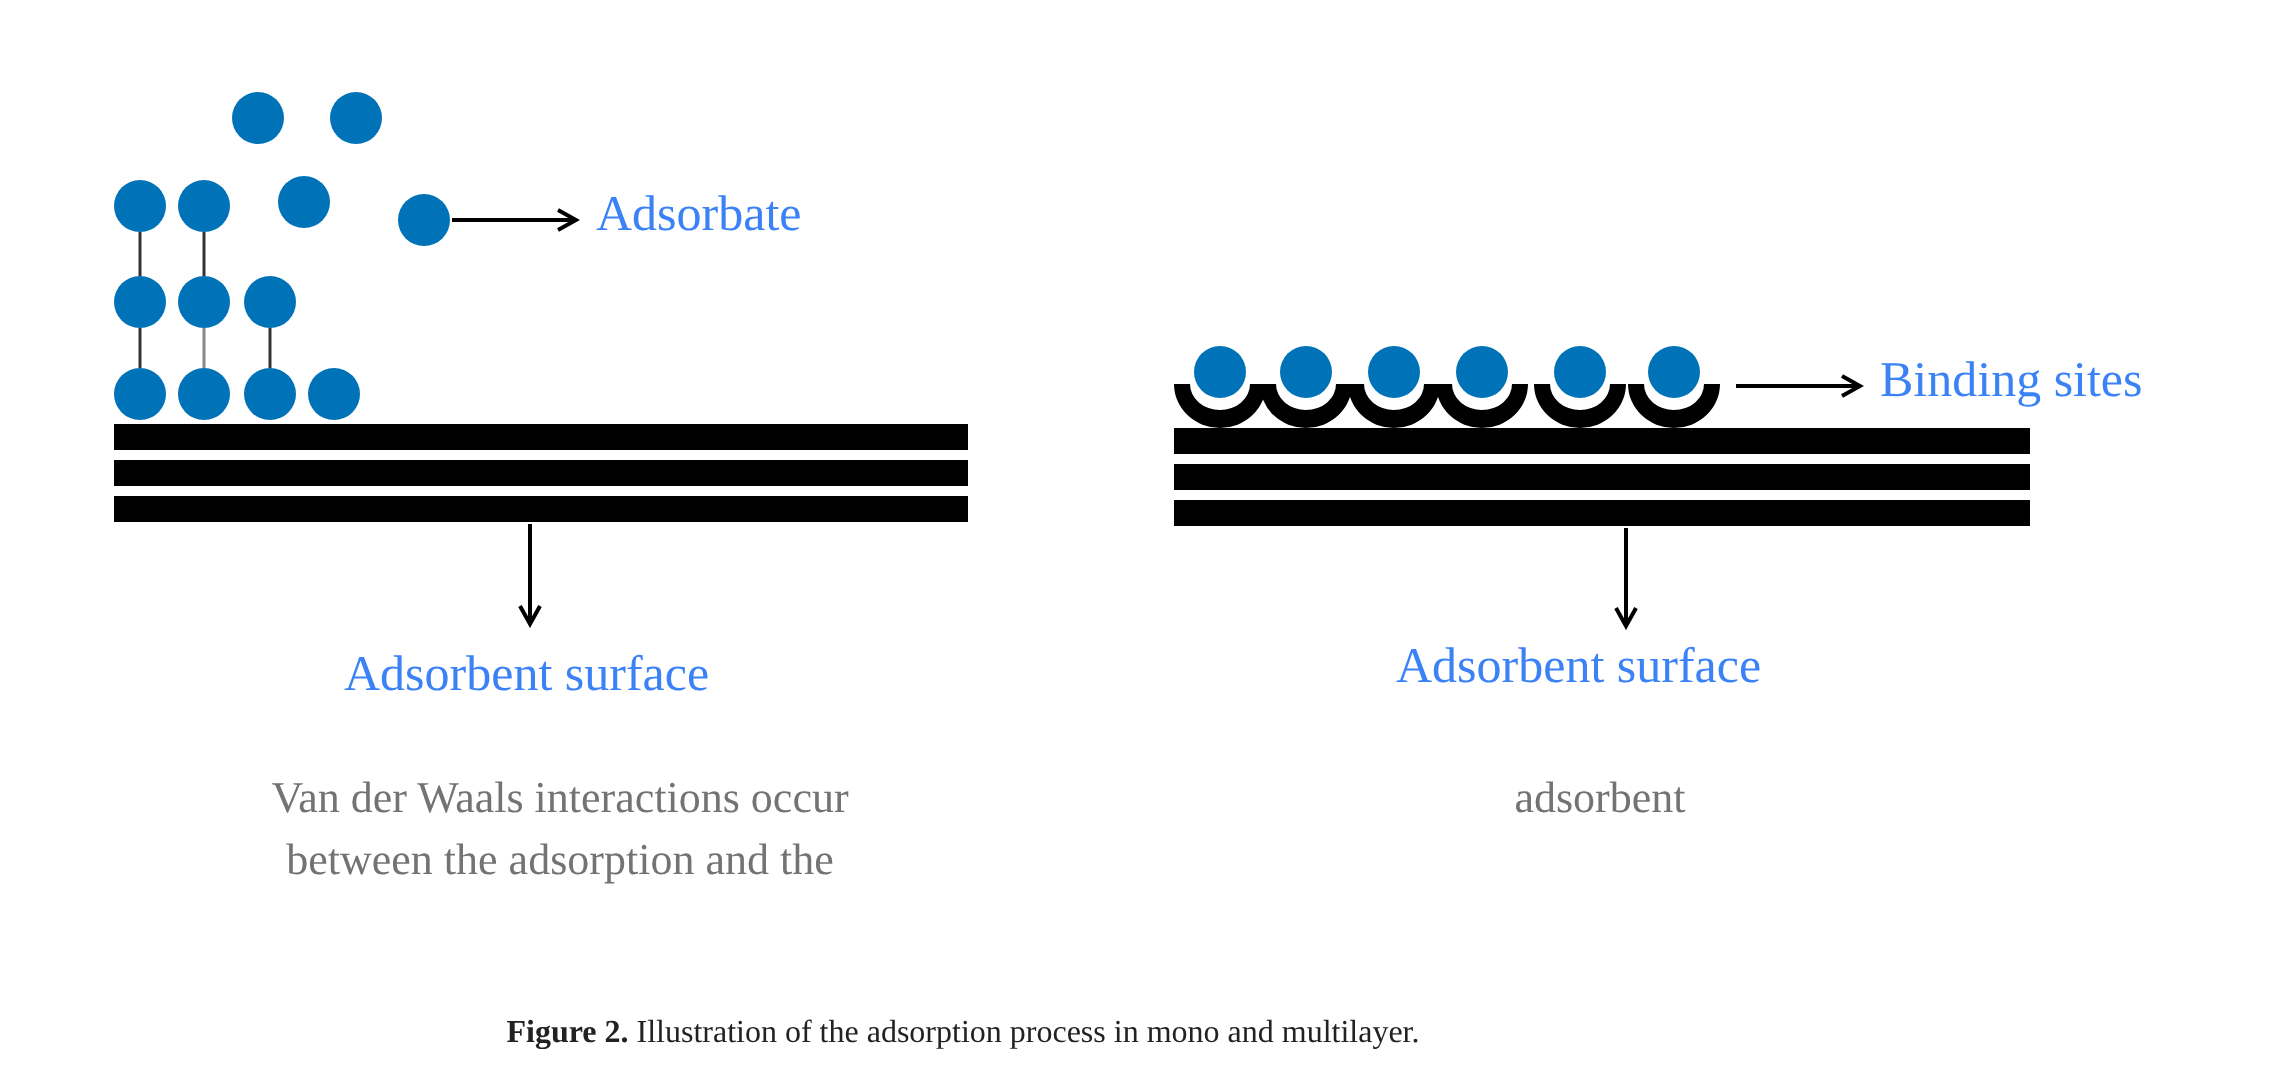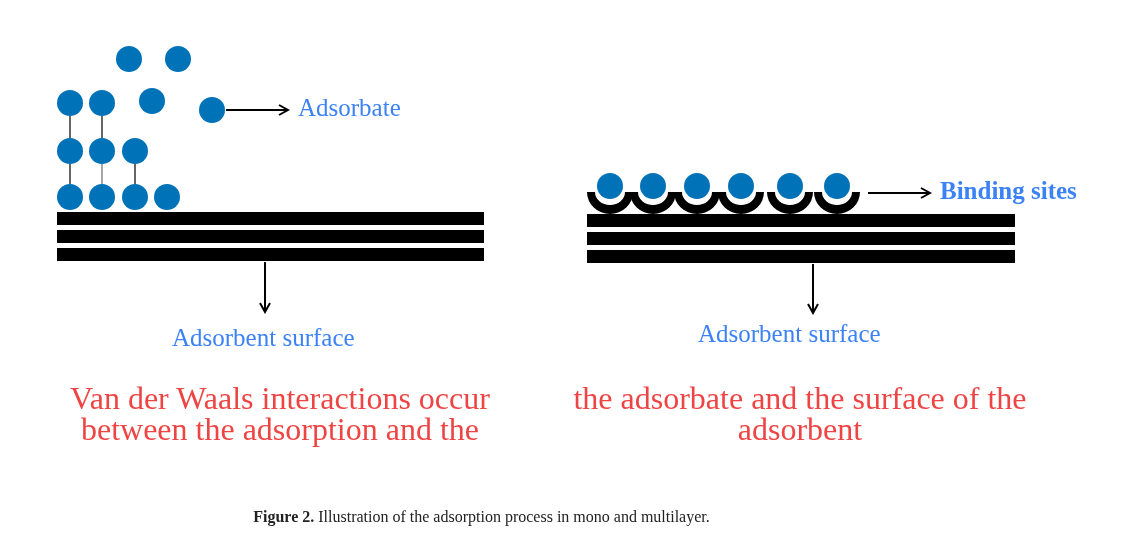"Binding sites" div.lbl { font-weight: bold -> none }
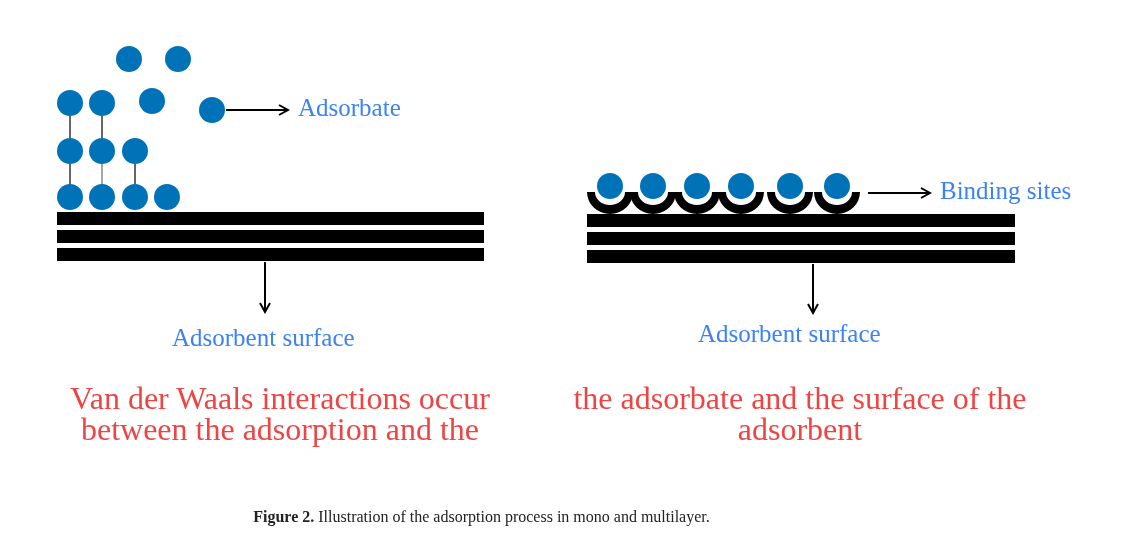"Van der Waals interactions occur" .desc { color: #ef4444 -> #737373; font-size: 32px -> 22px }
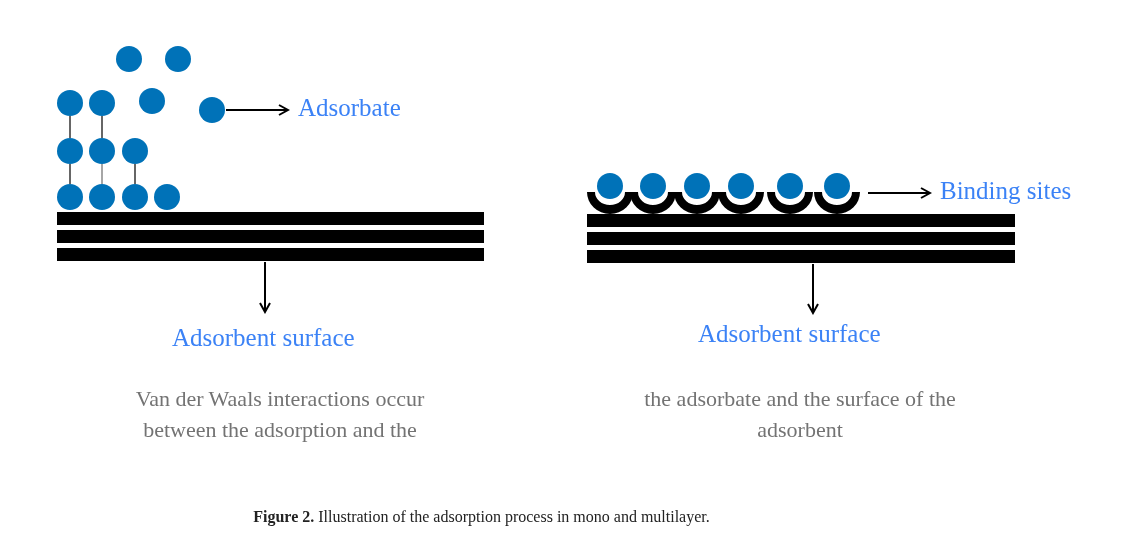"the adsorbate and the surface" div { html: <div>the adsorbate and the surface of the</div> -> none }
